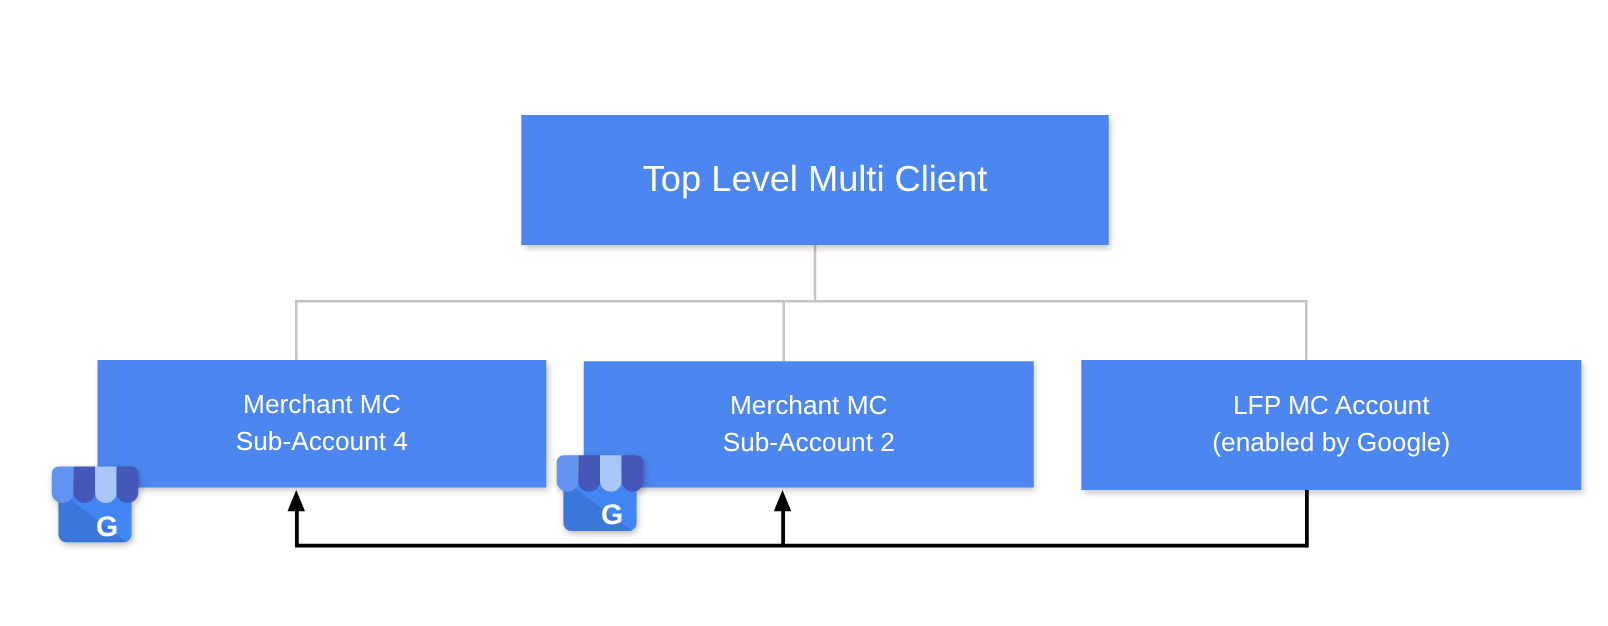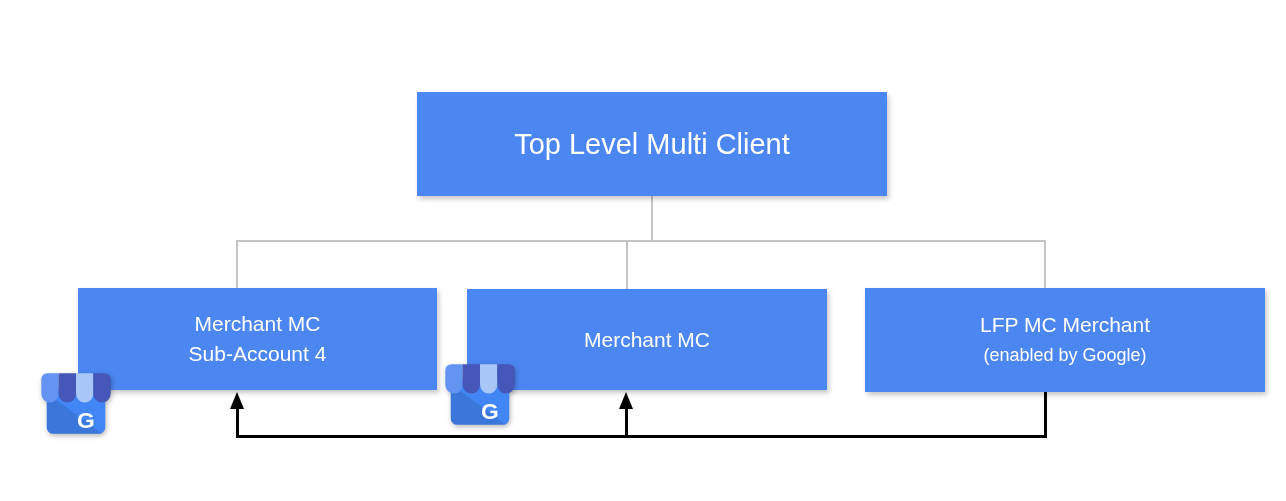"LFP MC Merchant" div { text: Merchant -> Account }
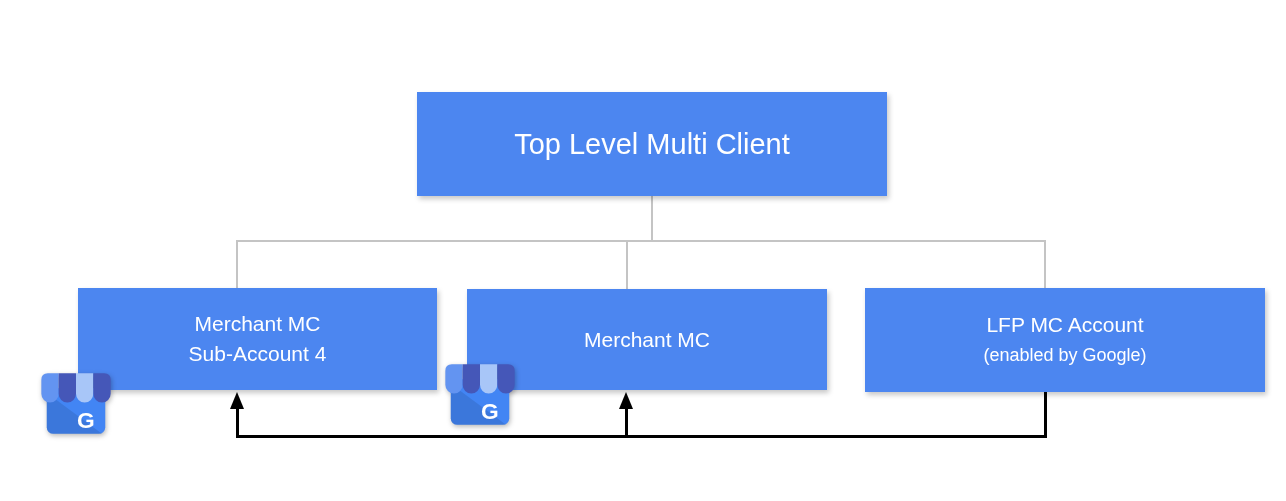"Sub-Account 2" div { html: none -> <div>Sub-Account 2</div> }
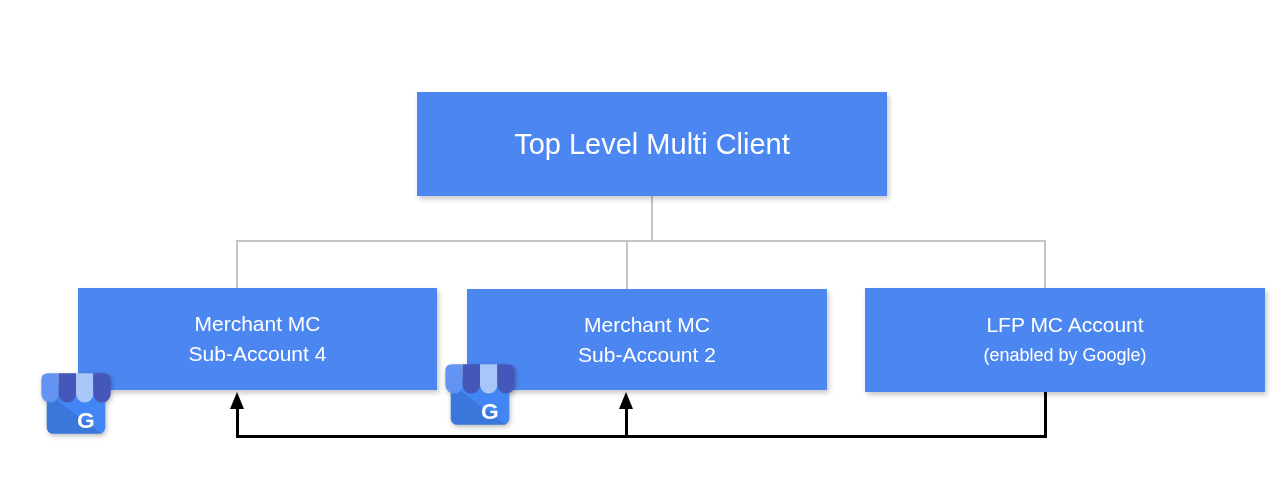"(enabled by Google)" .box .paren-line { font-size: 18px -> 21px }
